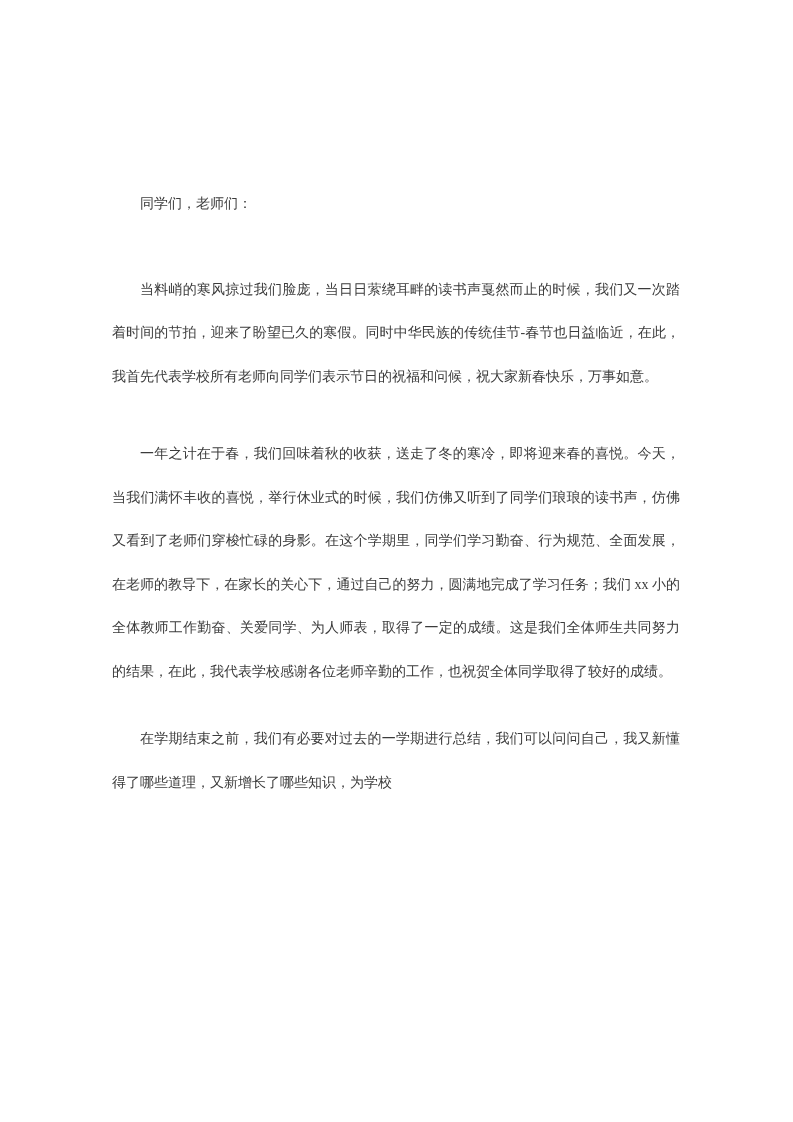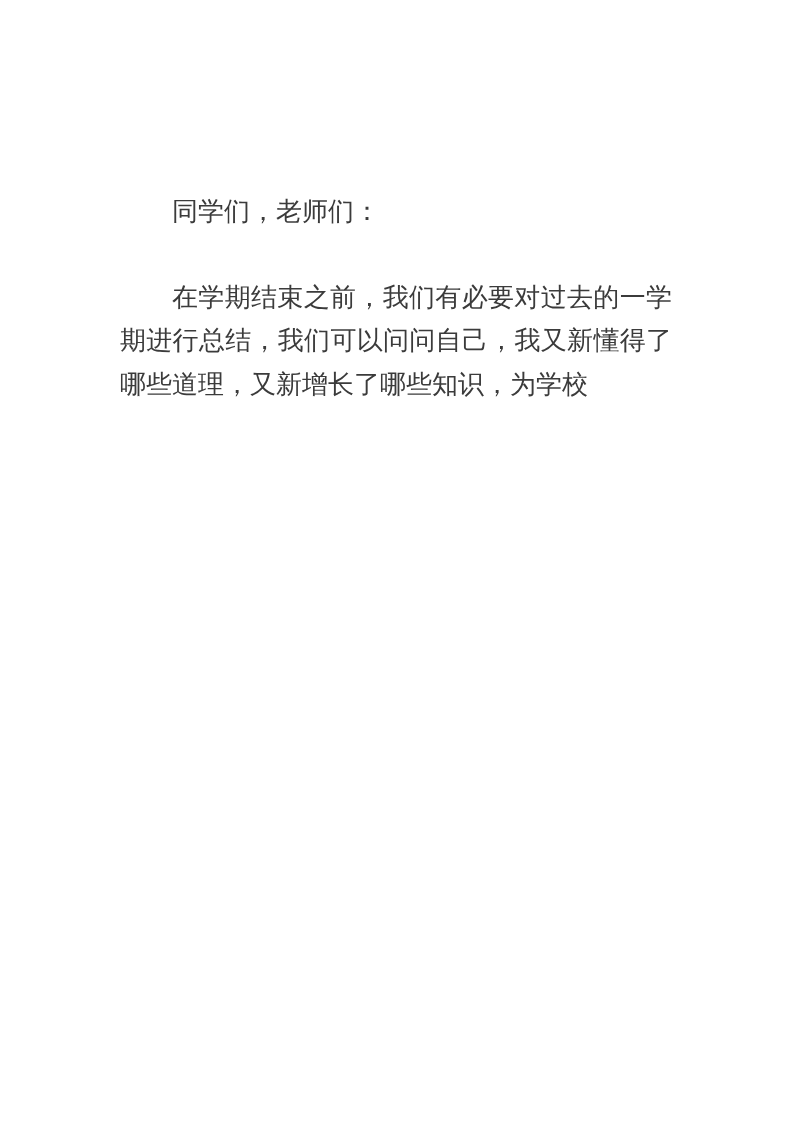"同学们，老师们：" .para { font-size: 26px -> 14px; margin: 8px -> 0 }
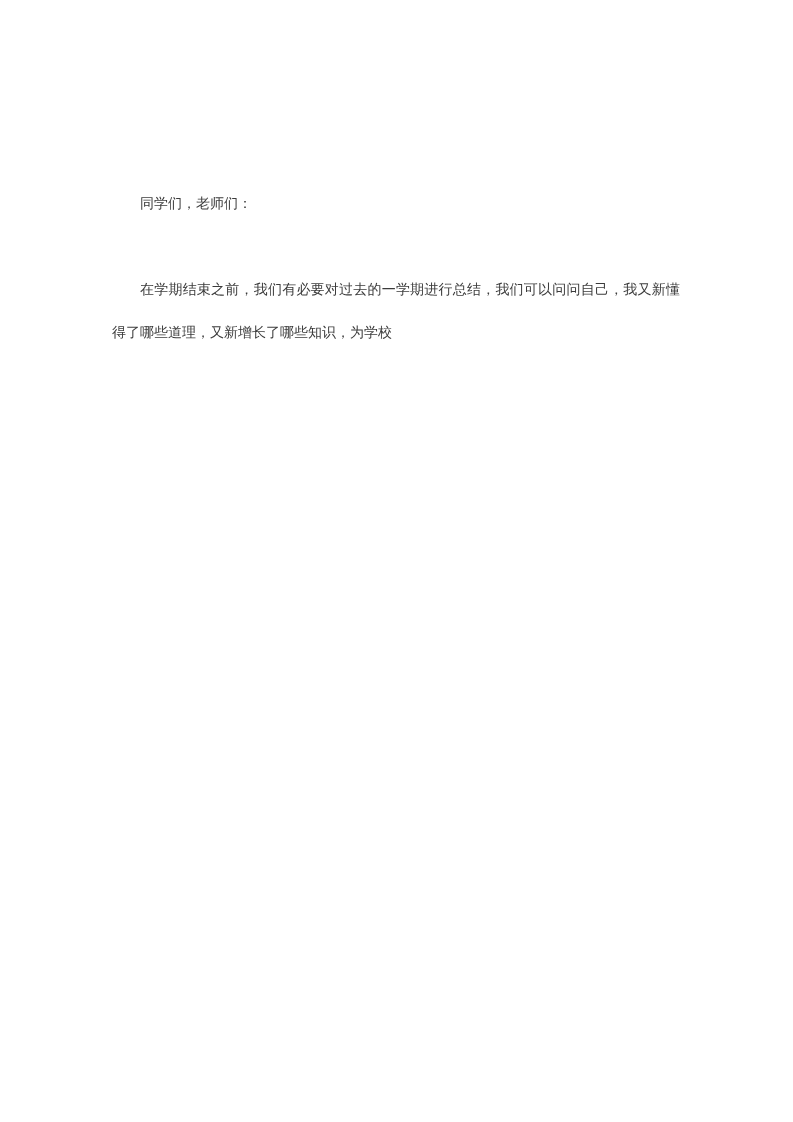"当料峭的寒风掠过我们脸庞，当日日萦绕耳畔的读书声戛然而止的时候，我们又一次踏着时" p.para { html: none -> <p>当料峭的寒风掠过我们脸庞，当日日萦绕耳畔的读书声戛然而止的时候，我们又一次踏着时间的节拍，迎来了盼望已久的寒假。同时中华民族的传统佳节-春节也日益临近，在此，我首先代表学校所有老师向同学们表示节日的祝福和问候，祝大家新春快乐，万事如意。</p> }
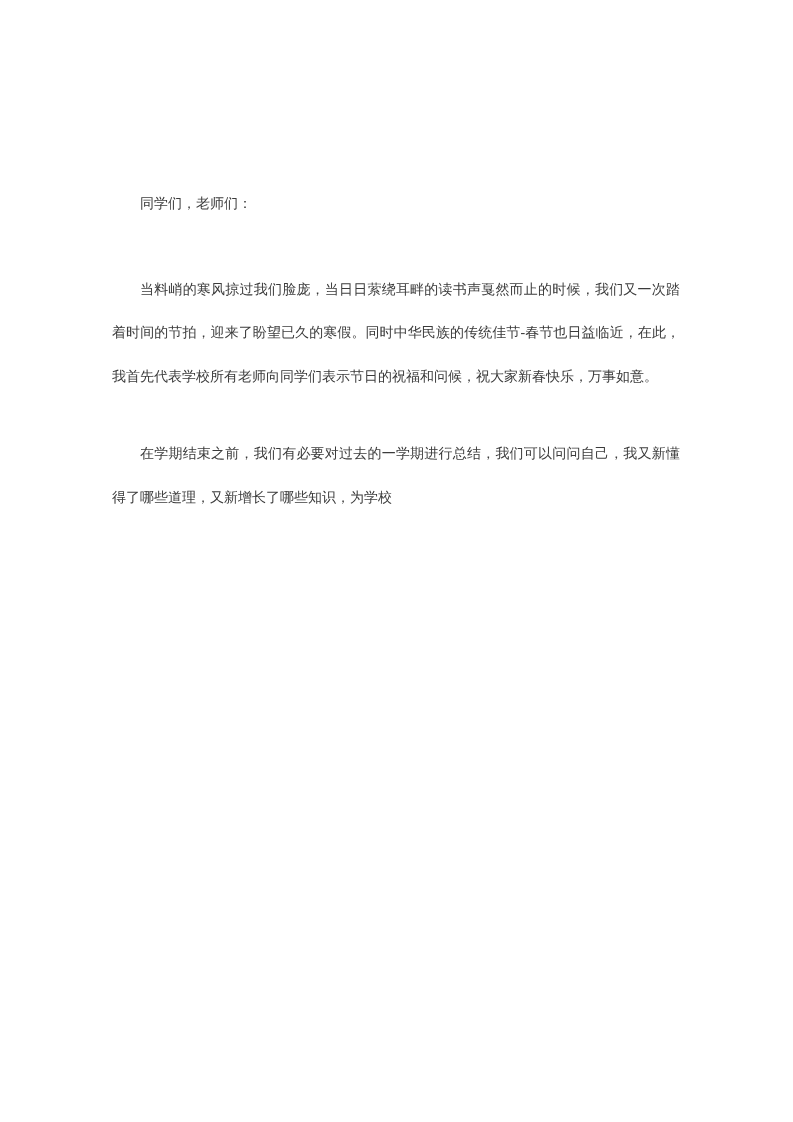"一年之计在于春，我们回味着秋的收获，送走了冬的寒冷，即将迎来春的喜悦。今天，当我" p.para { html: none -> <p>一年之计在于春，我们回味着秋的收获，送走了冬的寒冷，即将迎来春的喜悦。今天，当我们满怀丰收的喜悦，举行休业式的时候，我们仿佛又听到了同学们琅琅的读书声，仿佛又看到了老师们穿梭忙碌的身影。在这个学期里，同学们学习勤奋、行为规范、全面发展，在老师的教导下，在家长的关心下，通过自己的努力，圆满地完成了学习任务；我们 xx 小的全体教师工作勤奋、关爱同学、为人师表，取得了一定的成绩。这是我们全体师生共同努力的结果，在此，我代表学校感谢各位老师辛勤的工作，也祝贺全体同学取得了较好的成绩。</p> }
